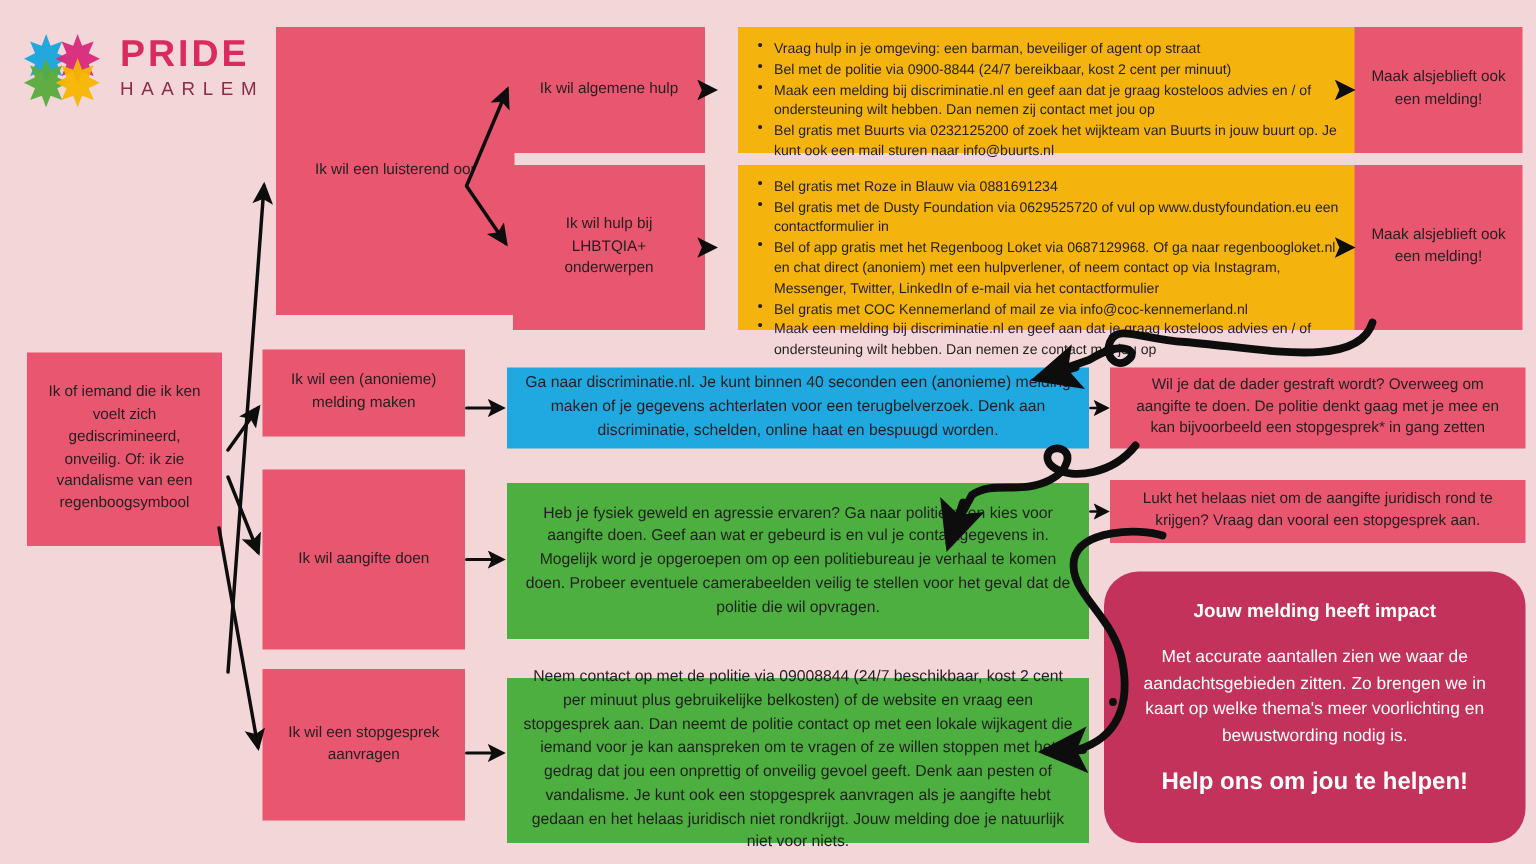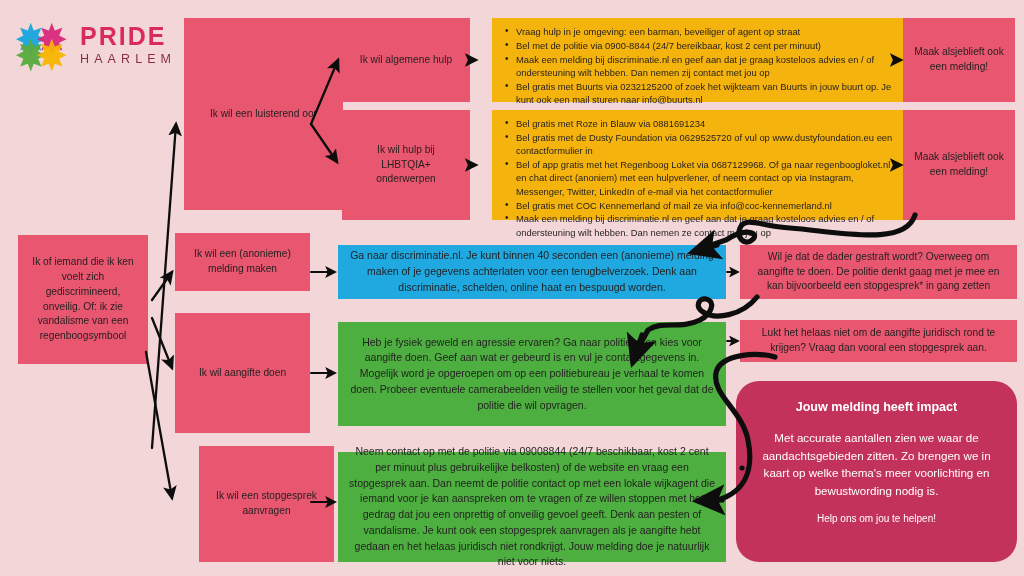"Ik wil een stopgesprek aanvragen" div.box { height: 116px -> 101px; margin-left: 24px -> none }
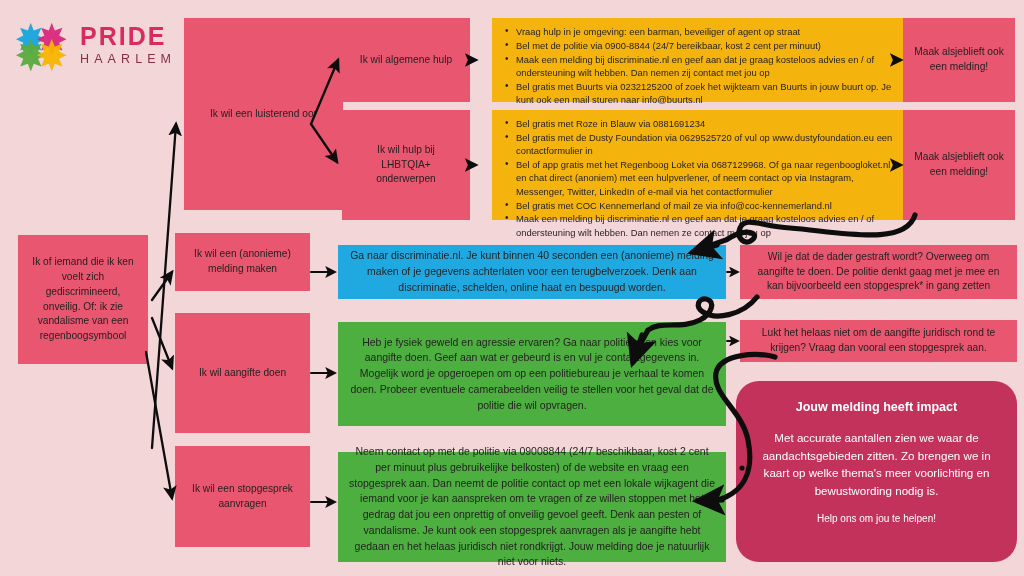"Help ons om jou te" .crimson .ft { font-size: 10px -> 16px; font-weight: normal -> bold }
